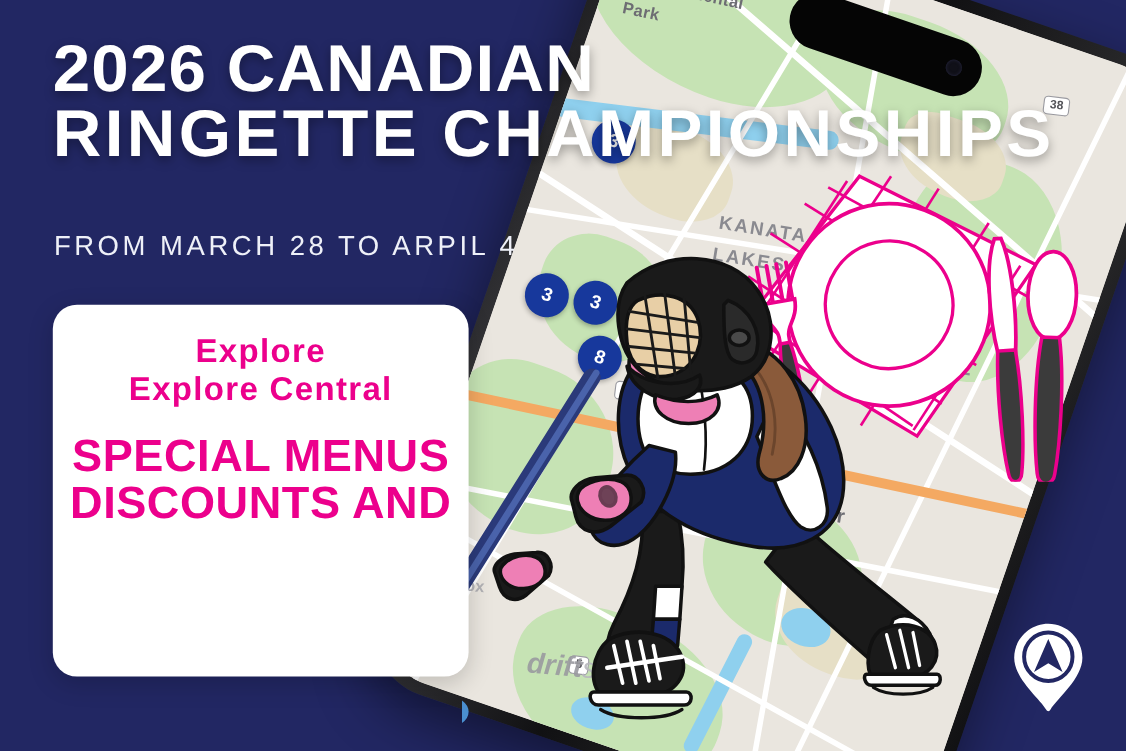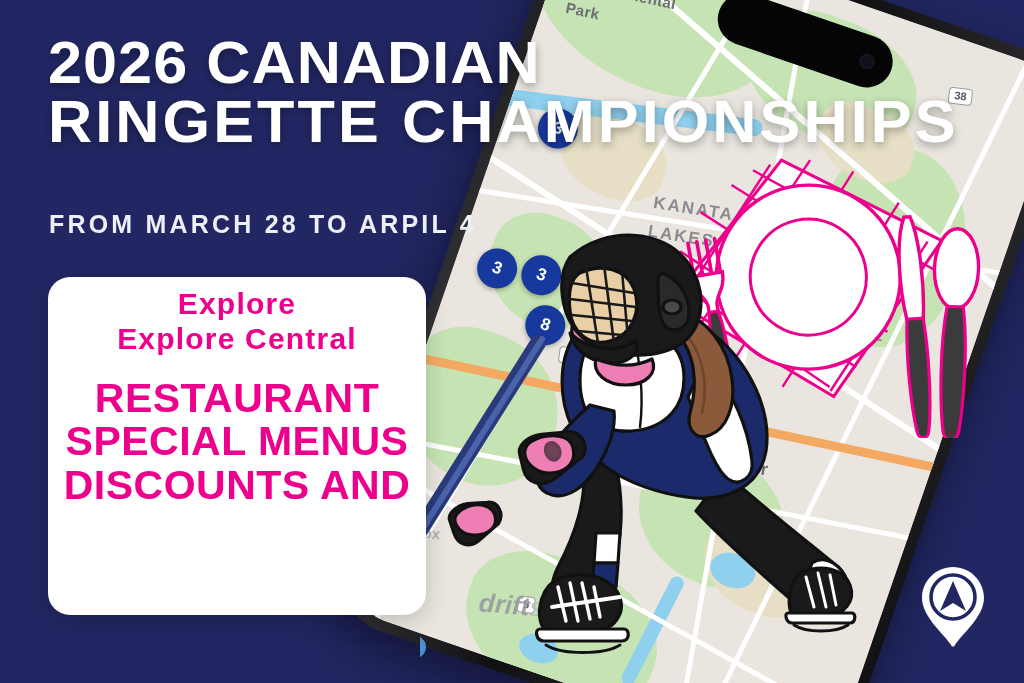"FROM MARCH 28 TO ARPIL" .subhead { font-weight: 700 -> 400 }
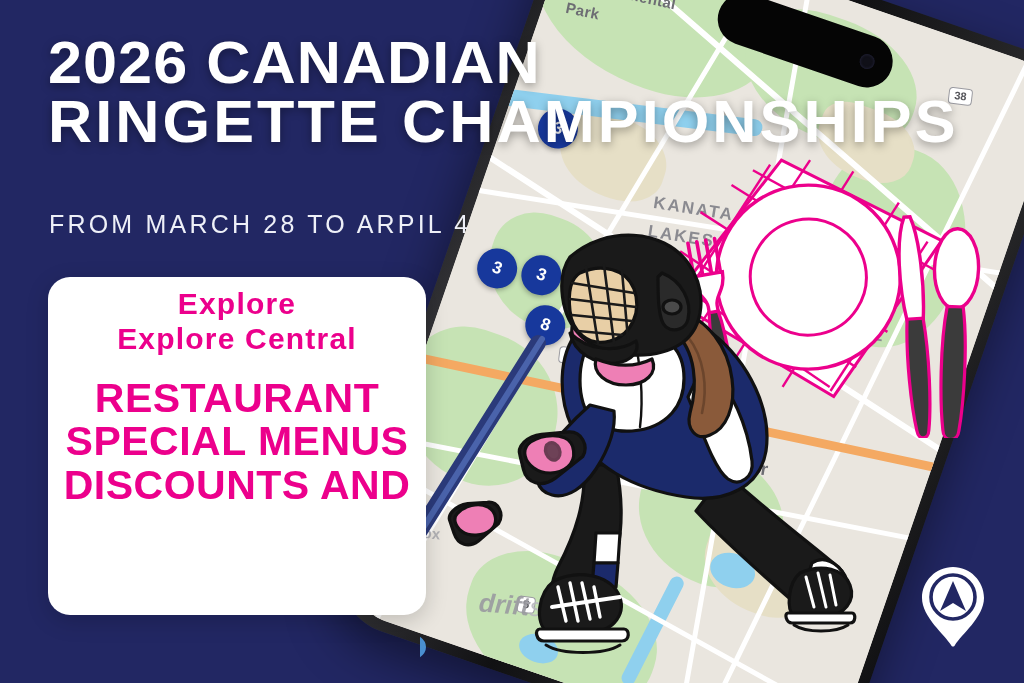"Explore" .card { padding-top: 10px -> 26px }
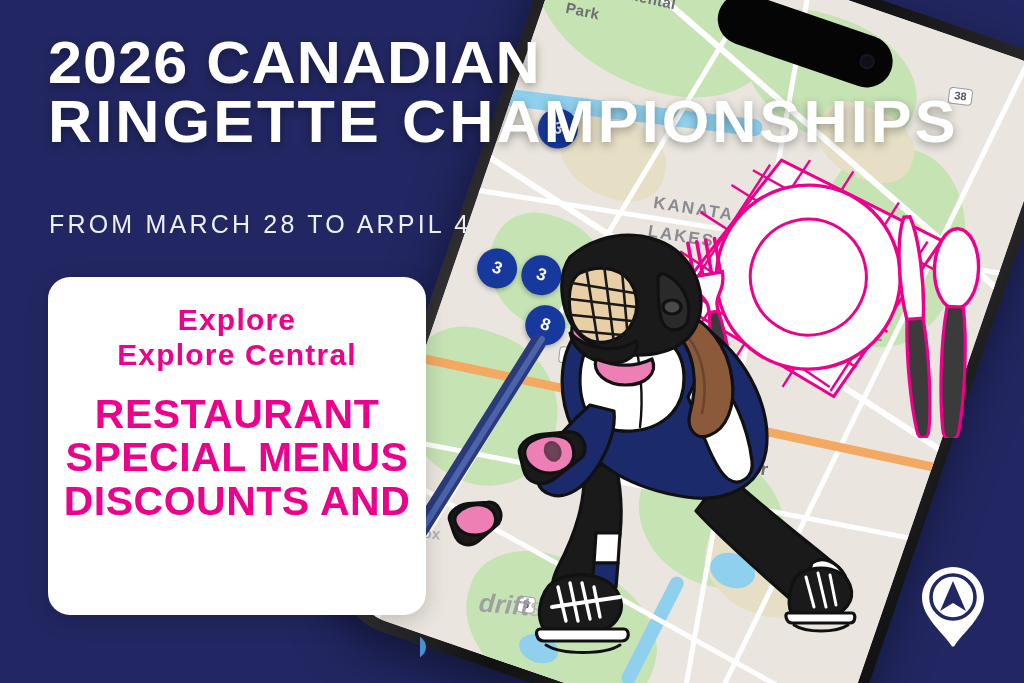"RESTAURANT" span { html: <span>RESTAURANT</span> -> none }
